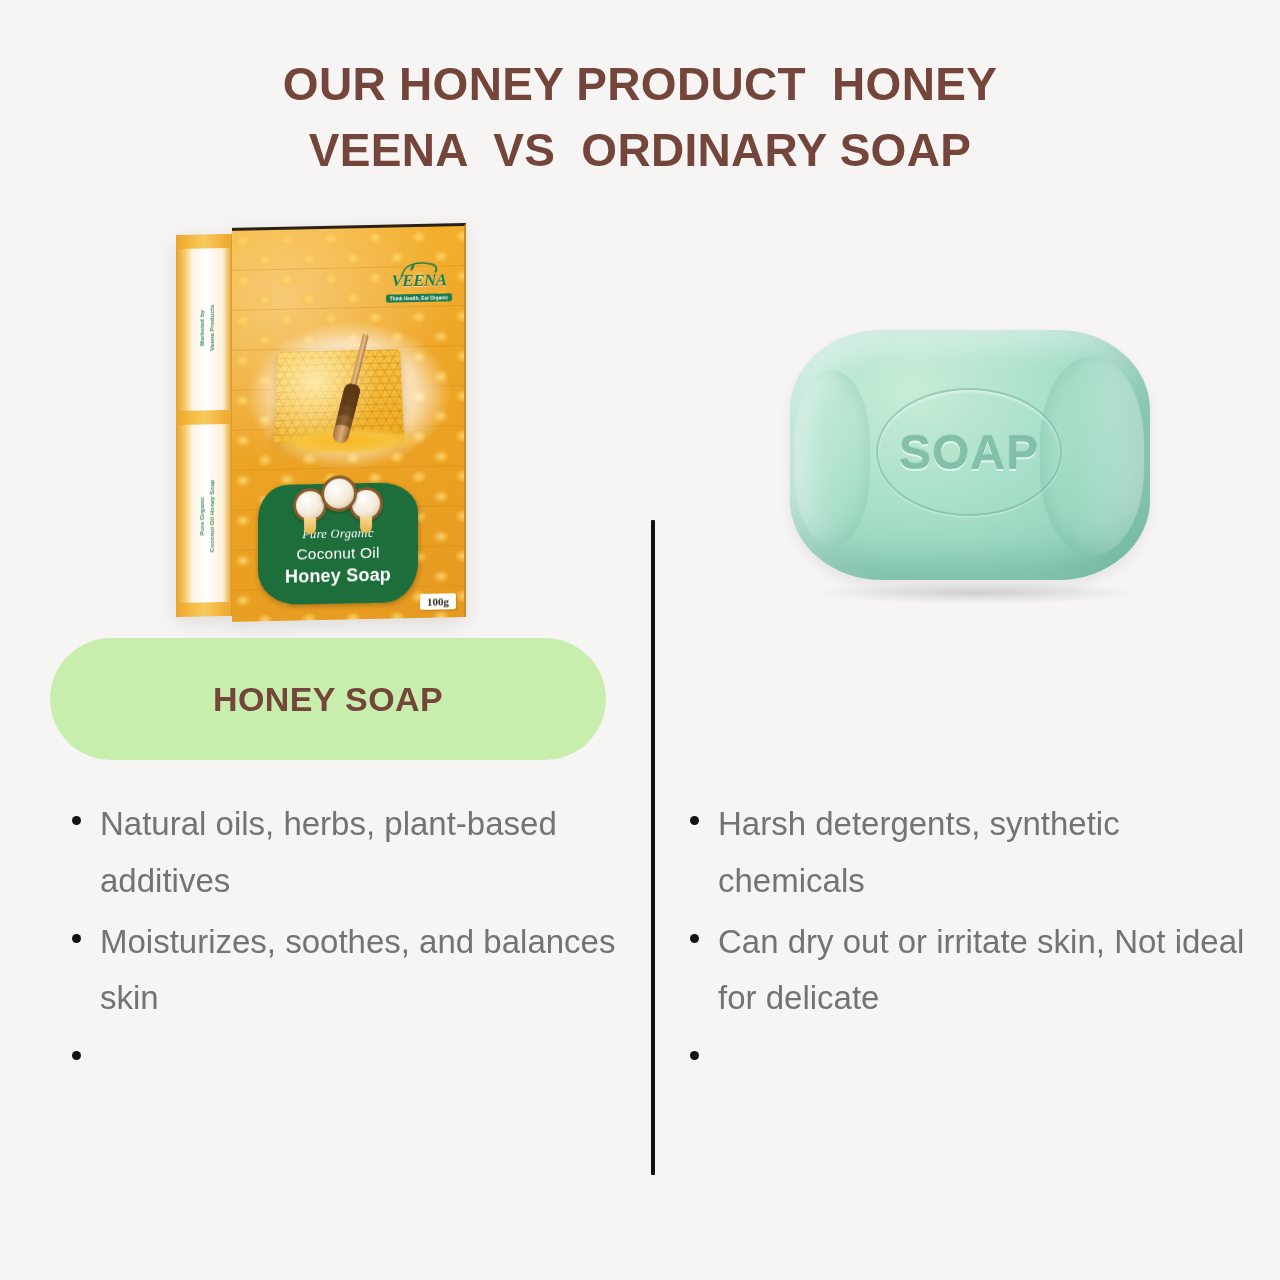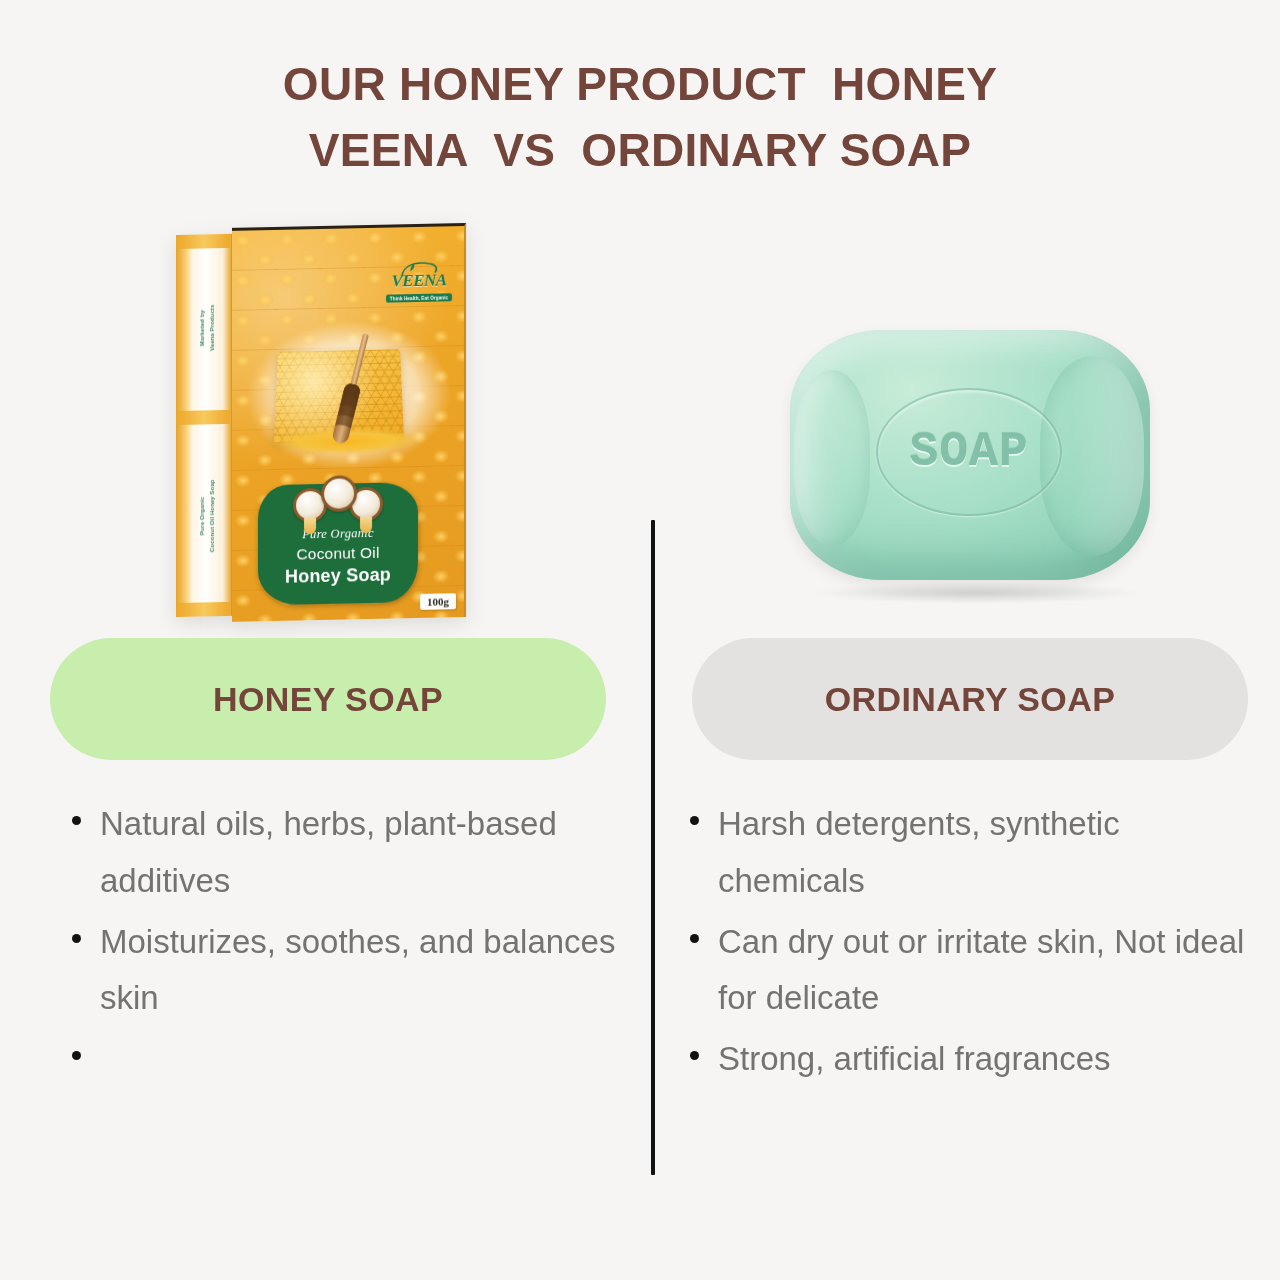"SOAP" .soap-bar { font-family: Liberation Mono, monospace -> none }
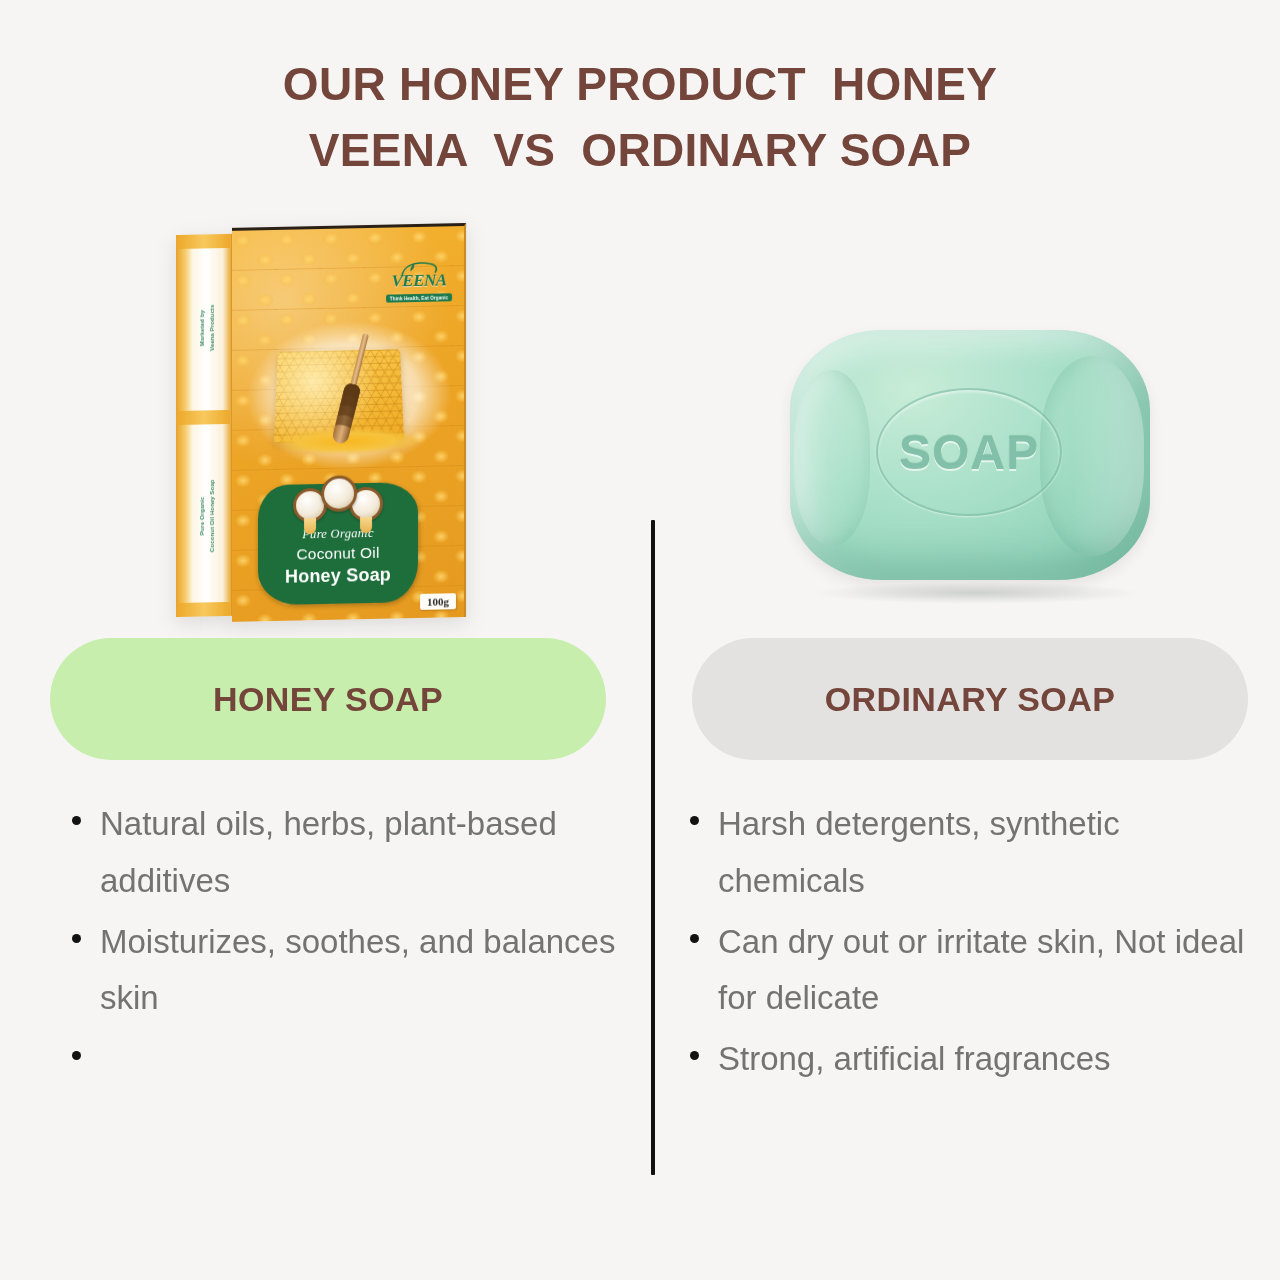"ORDINARY SOAP" div.pill { html: <div> <span>ORDINARY SOAP</span> </div> -> none }
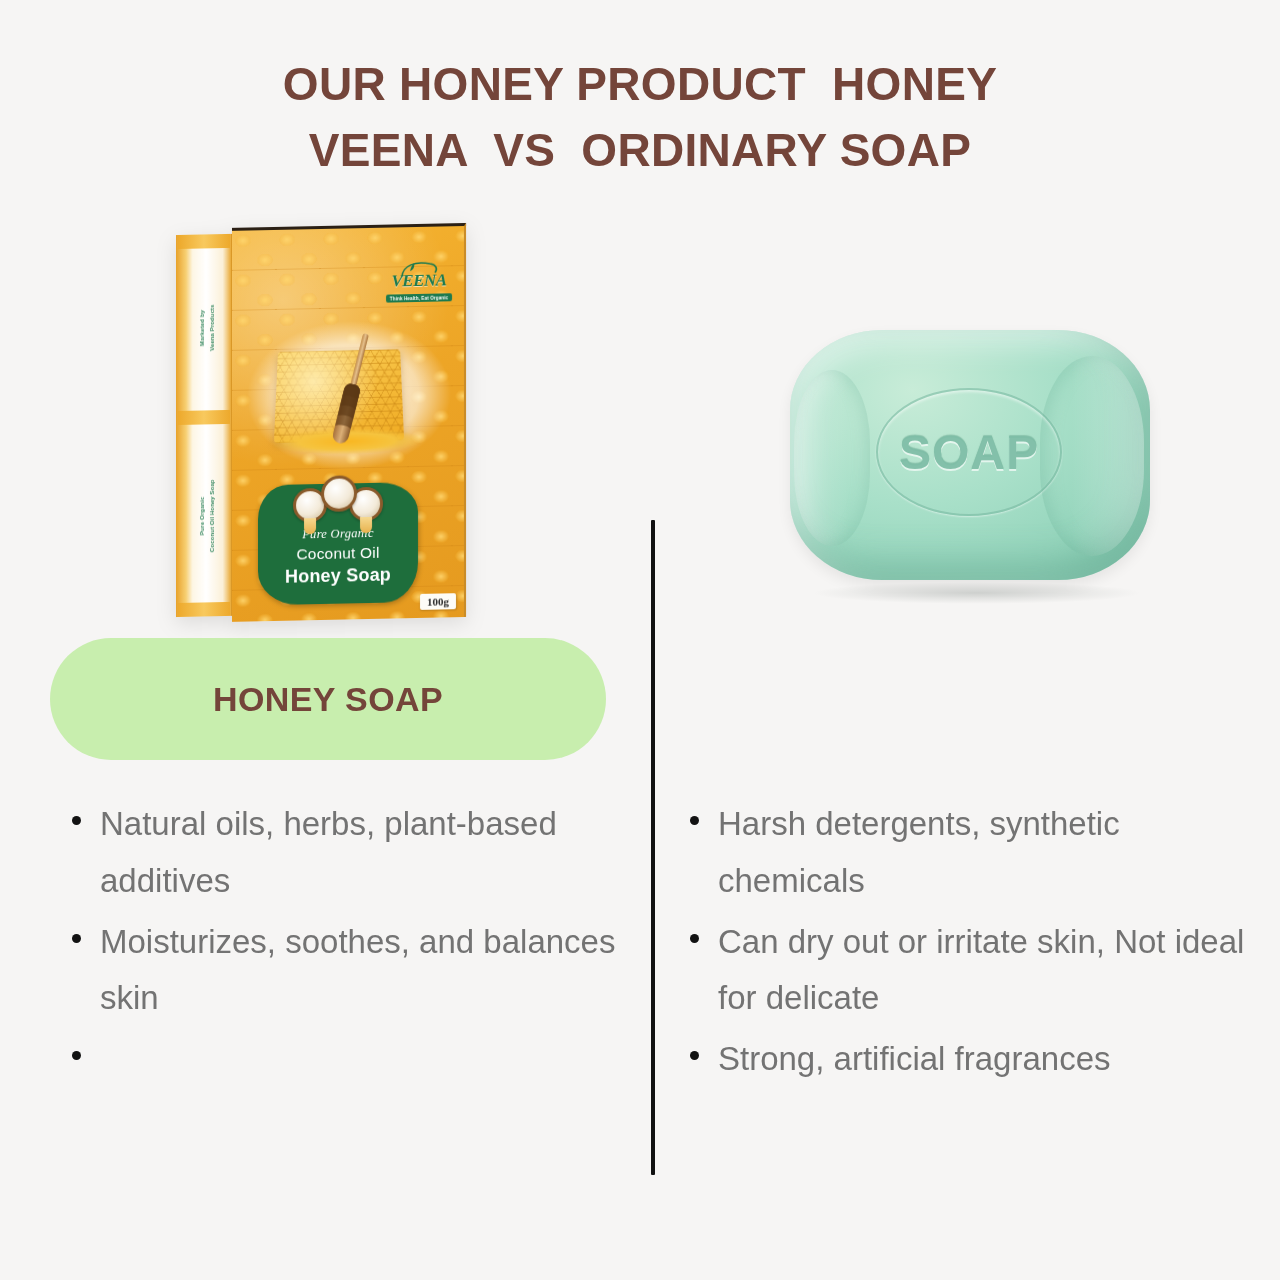"Strong, artificial fragrances" span { html: <span>Strong, artificial fragrances</span> -> none }
